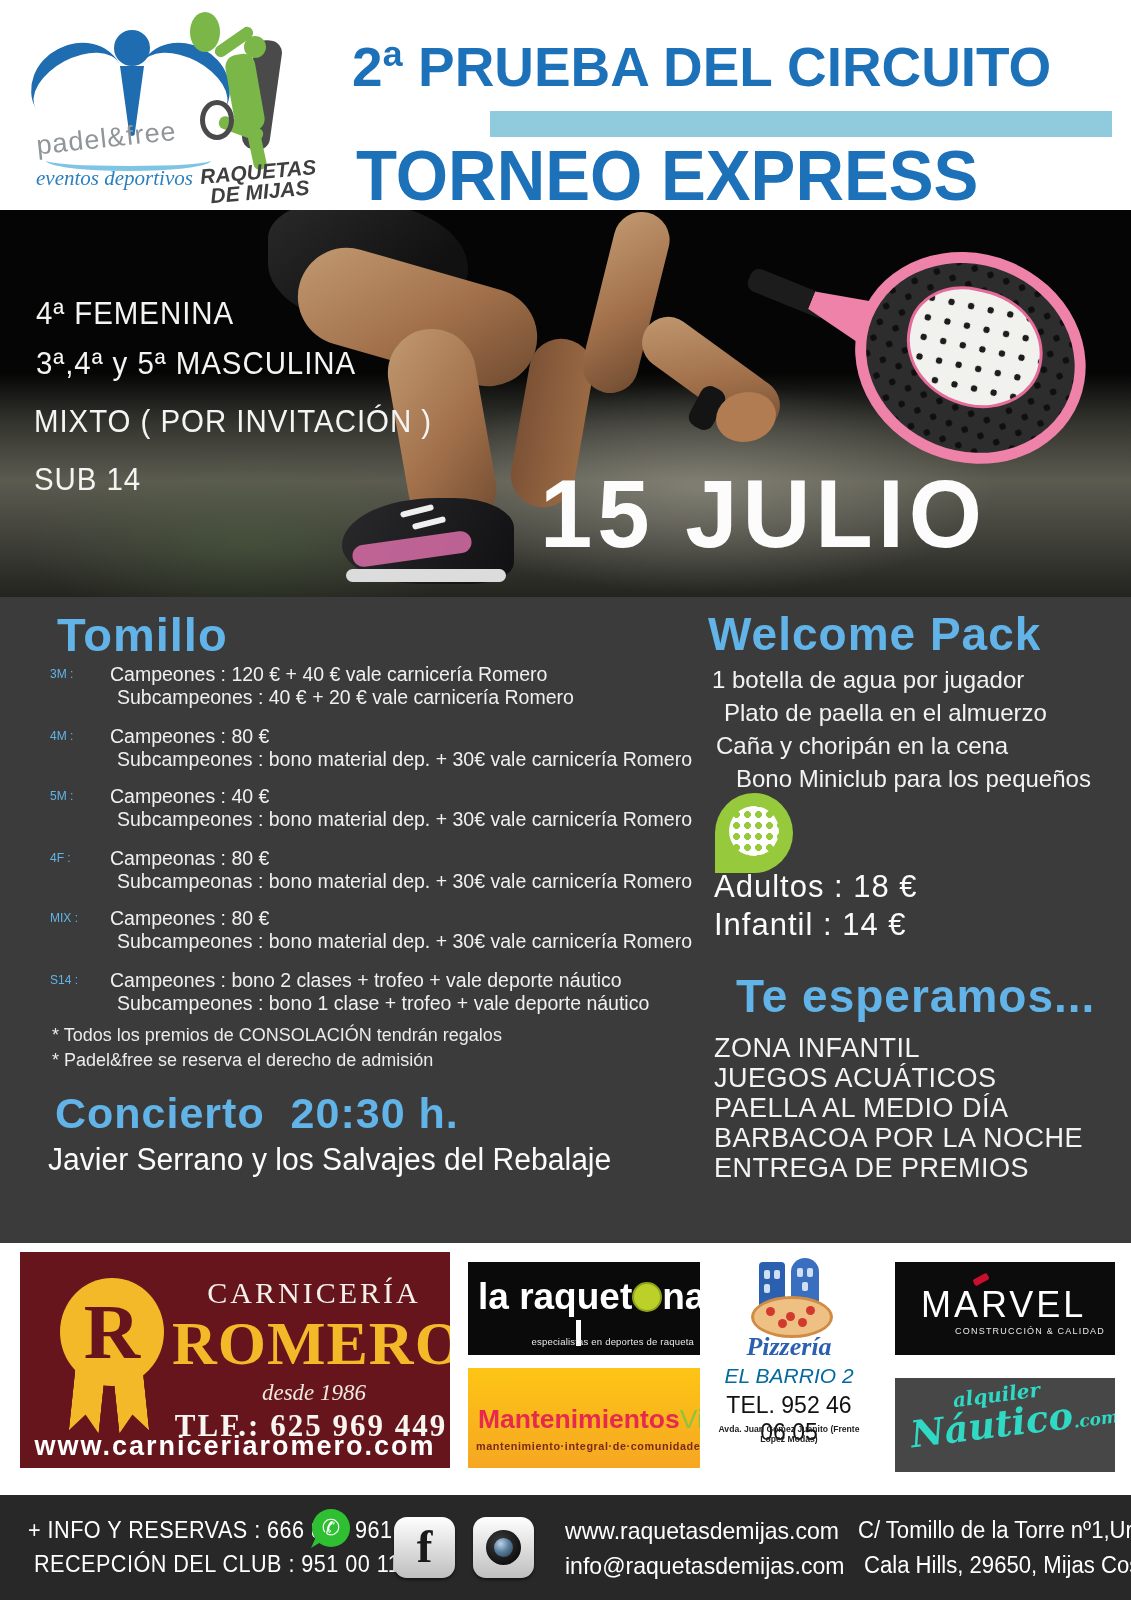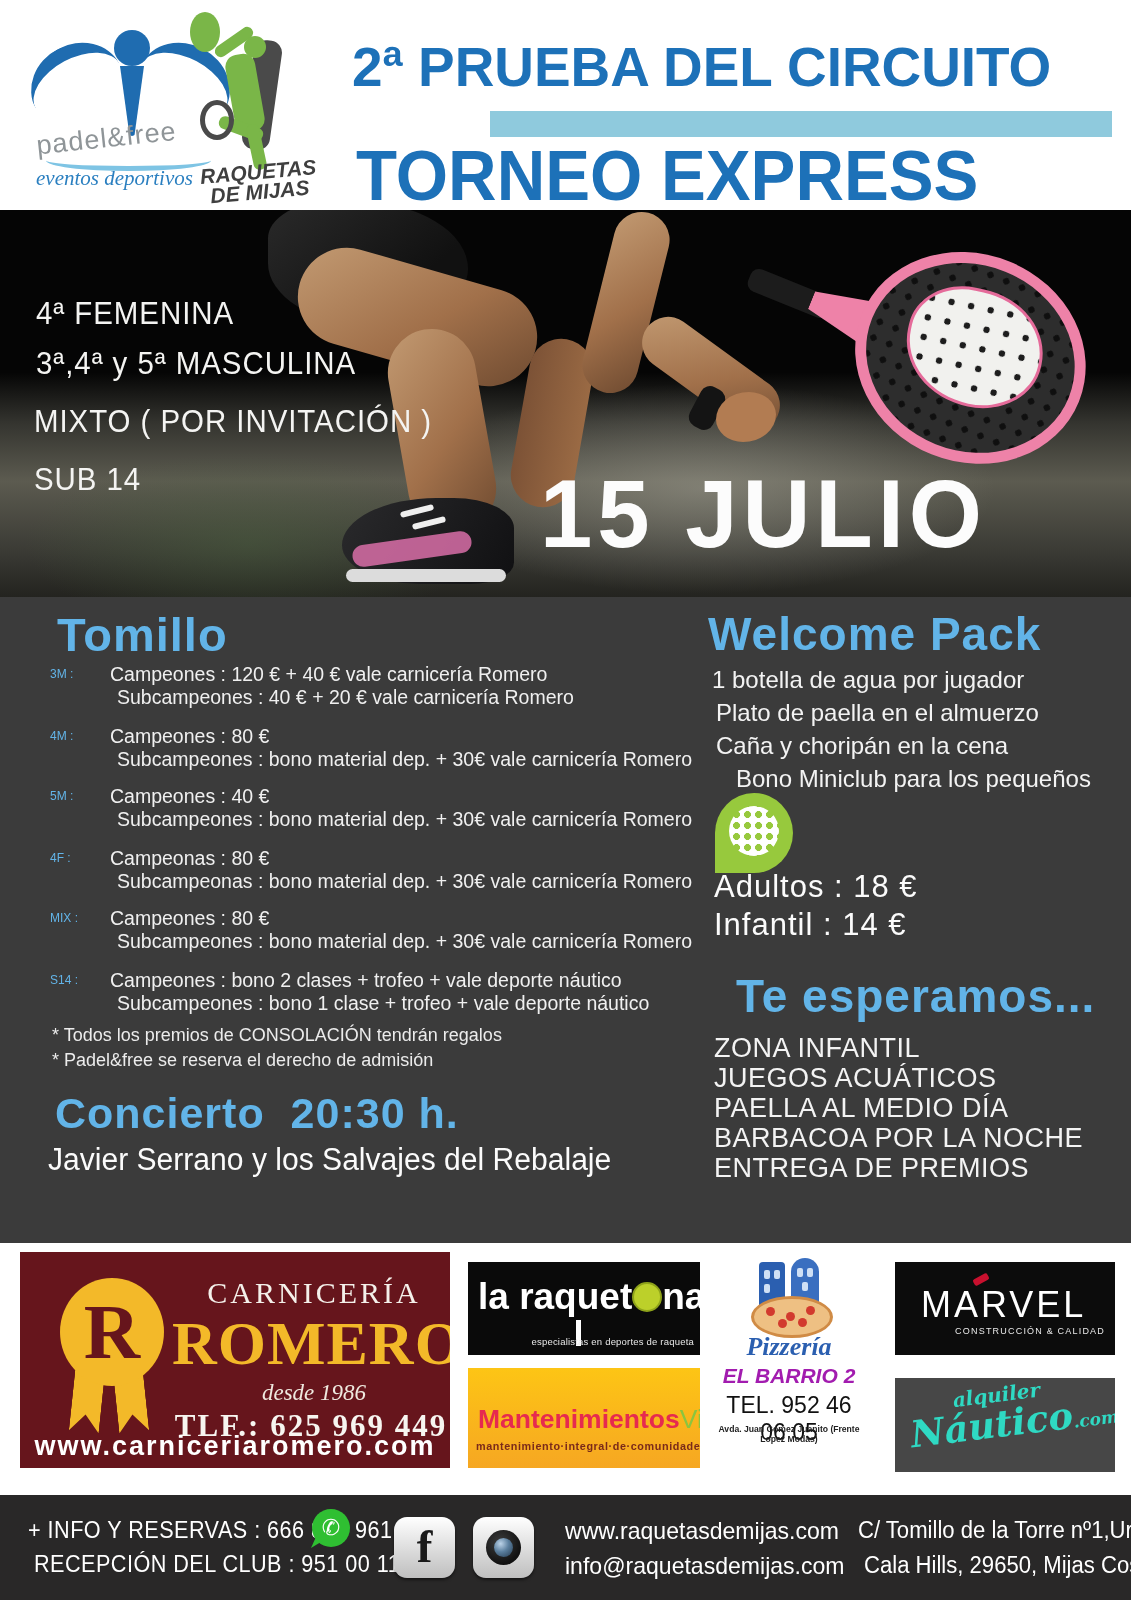"Plato de paella en el" div { margin-left: 4px -> 12px }
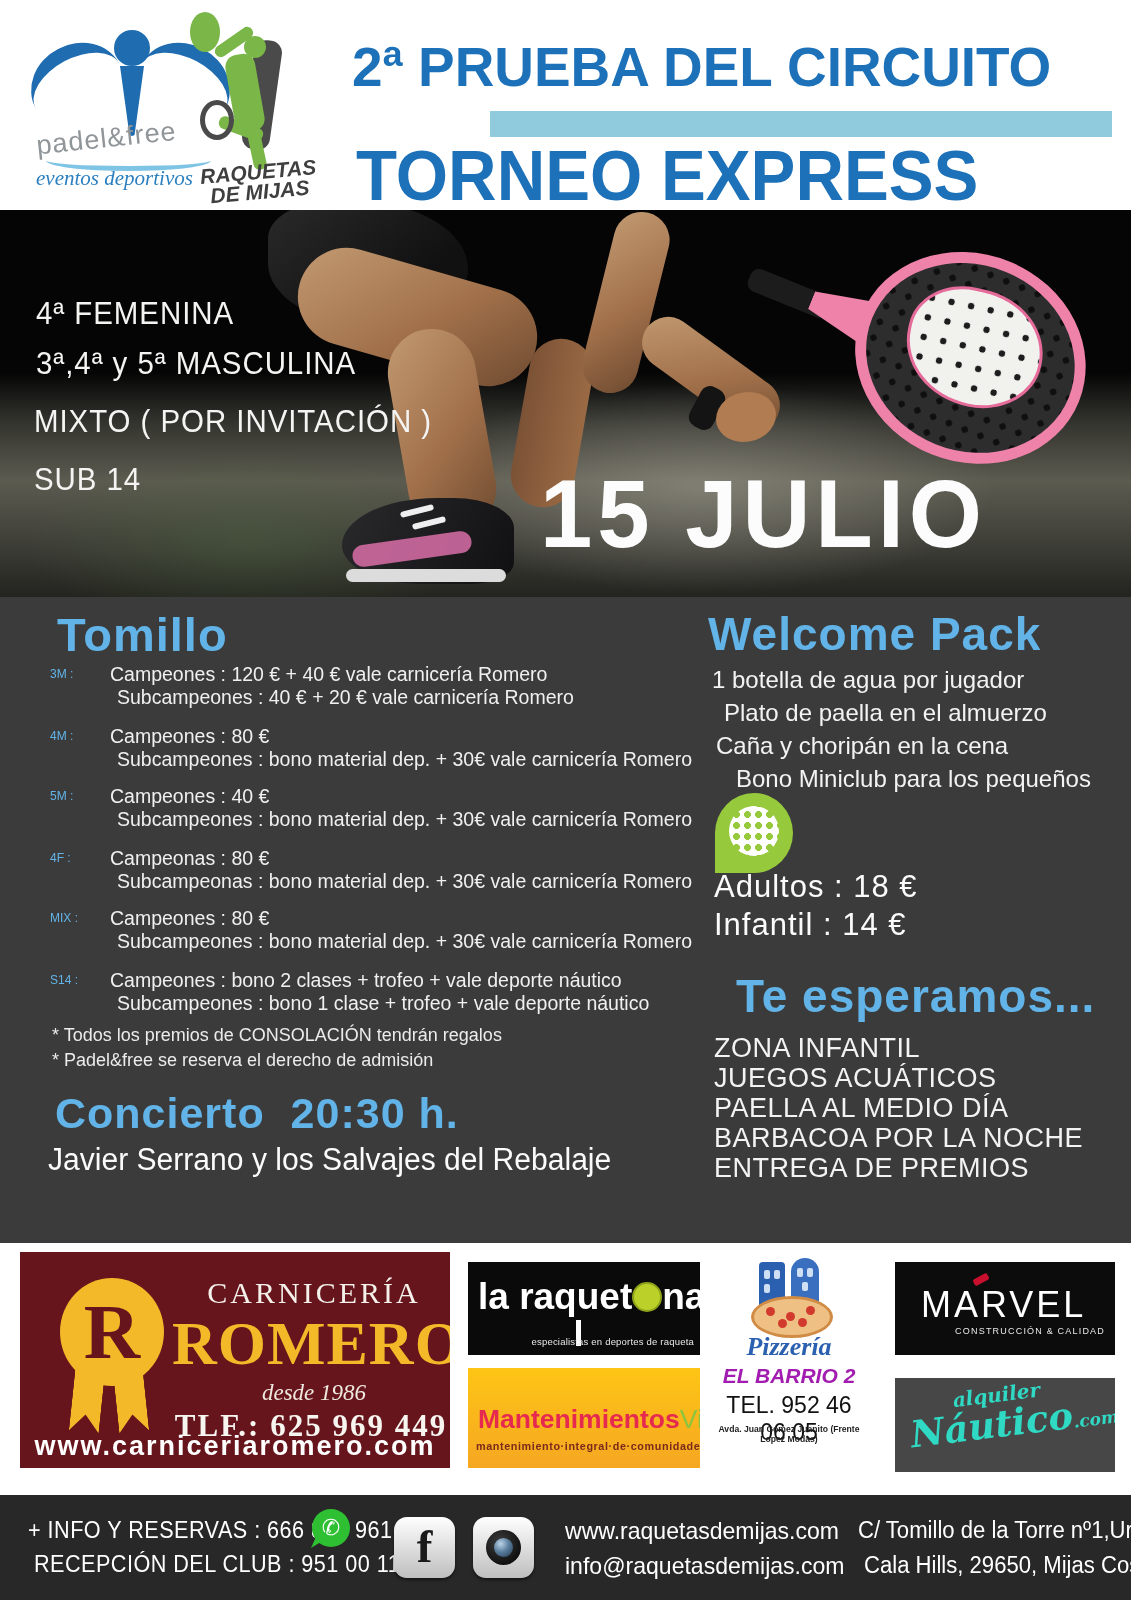"EL BARRIO 2" .pz-name2 { color: #a21caf -> #0369a1; font-weight: bold -> normal }
